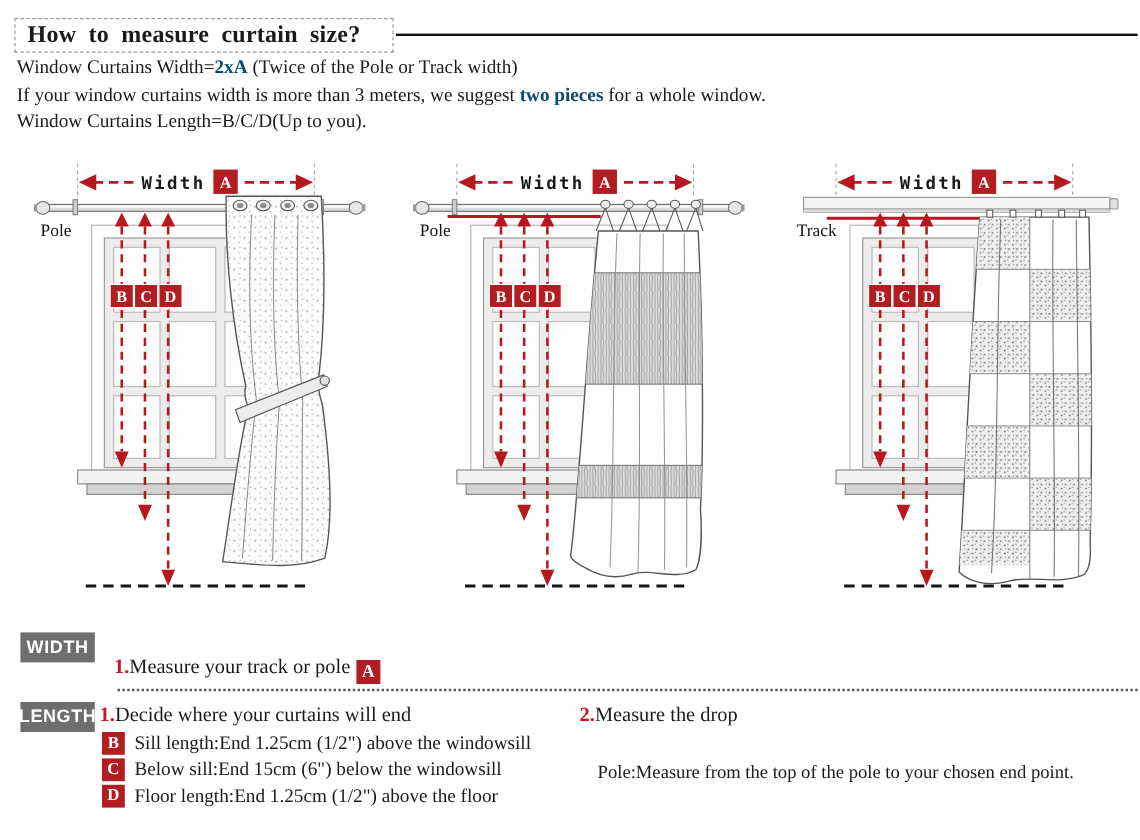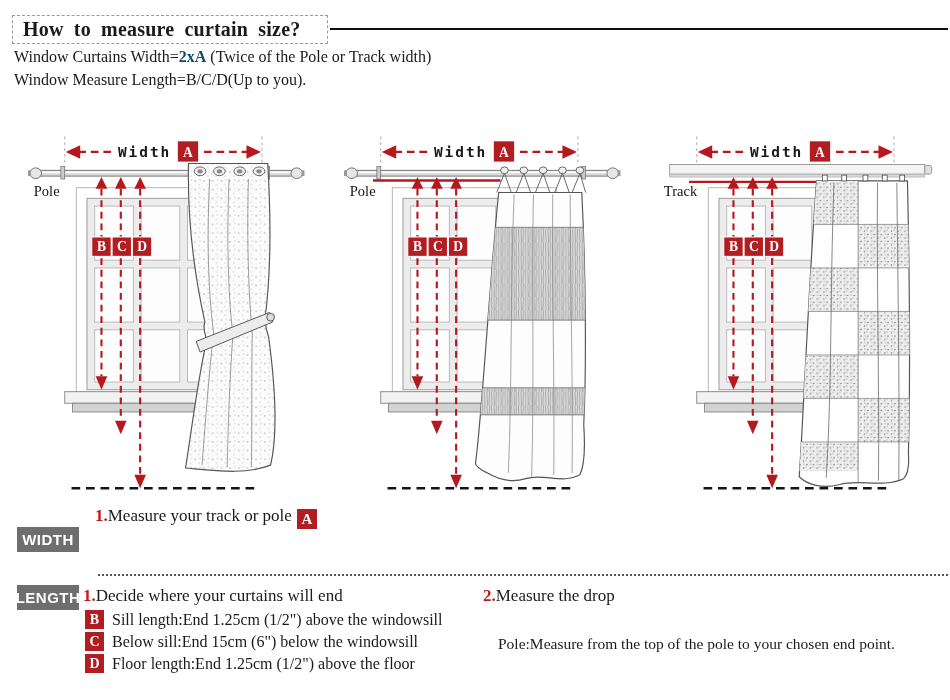"If your window curtains width" div { html: none -> <div><span>If your window curtains width is more than 3 meters, we suggest </span><span>two pieces</span><span> for a whole window.</span></div> }
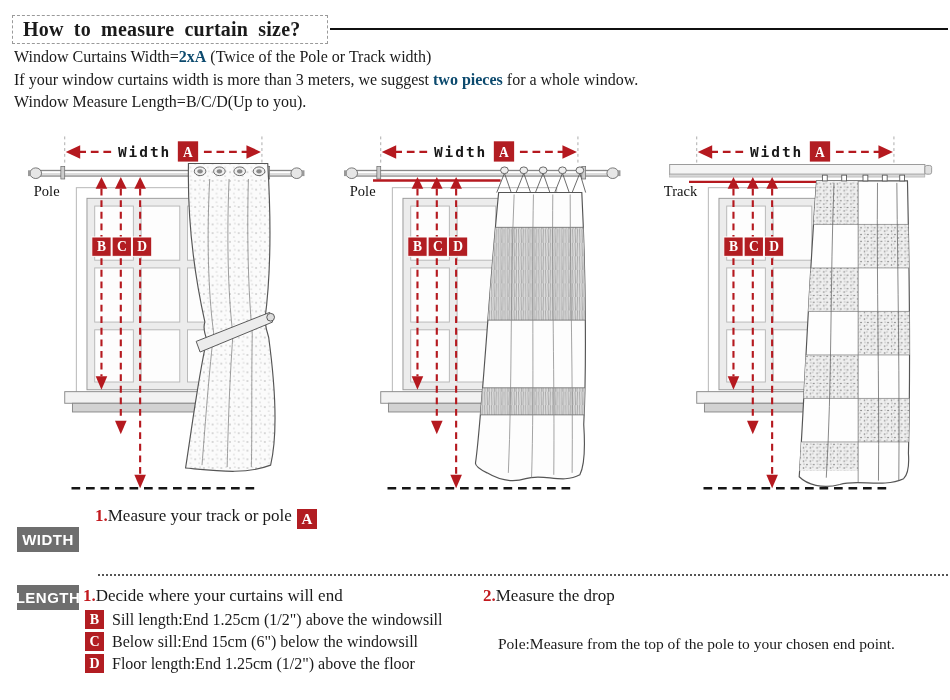"Window Measure Length=B/C/D(Up to you)." span { text: Measure -> Curtains }
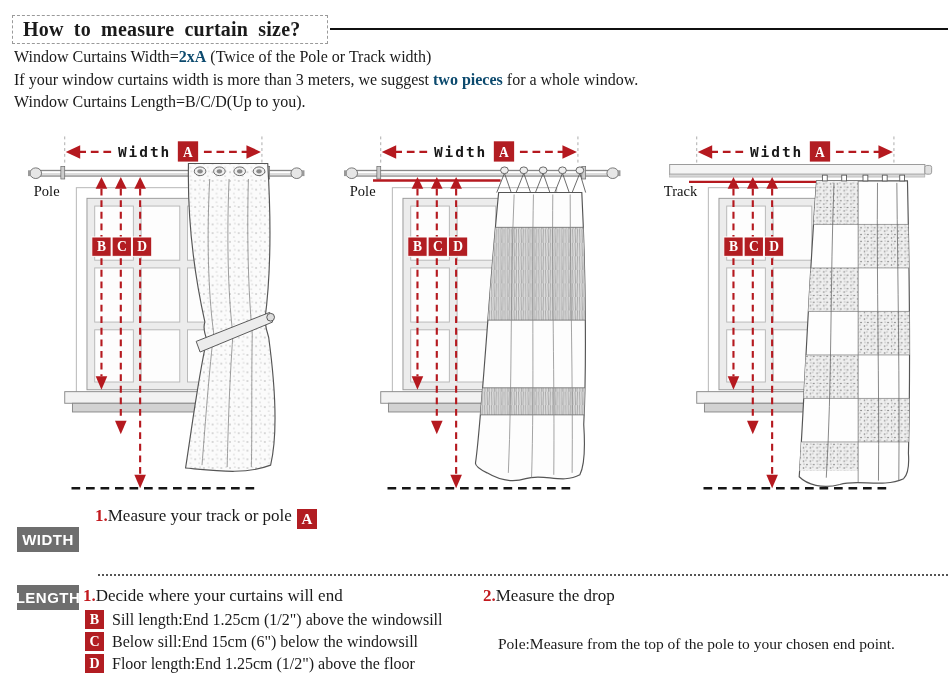"1.Measure your track or pole" div.step { top: 506px -> 546px }
